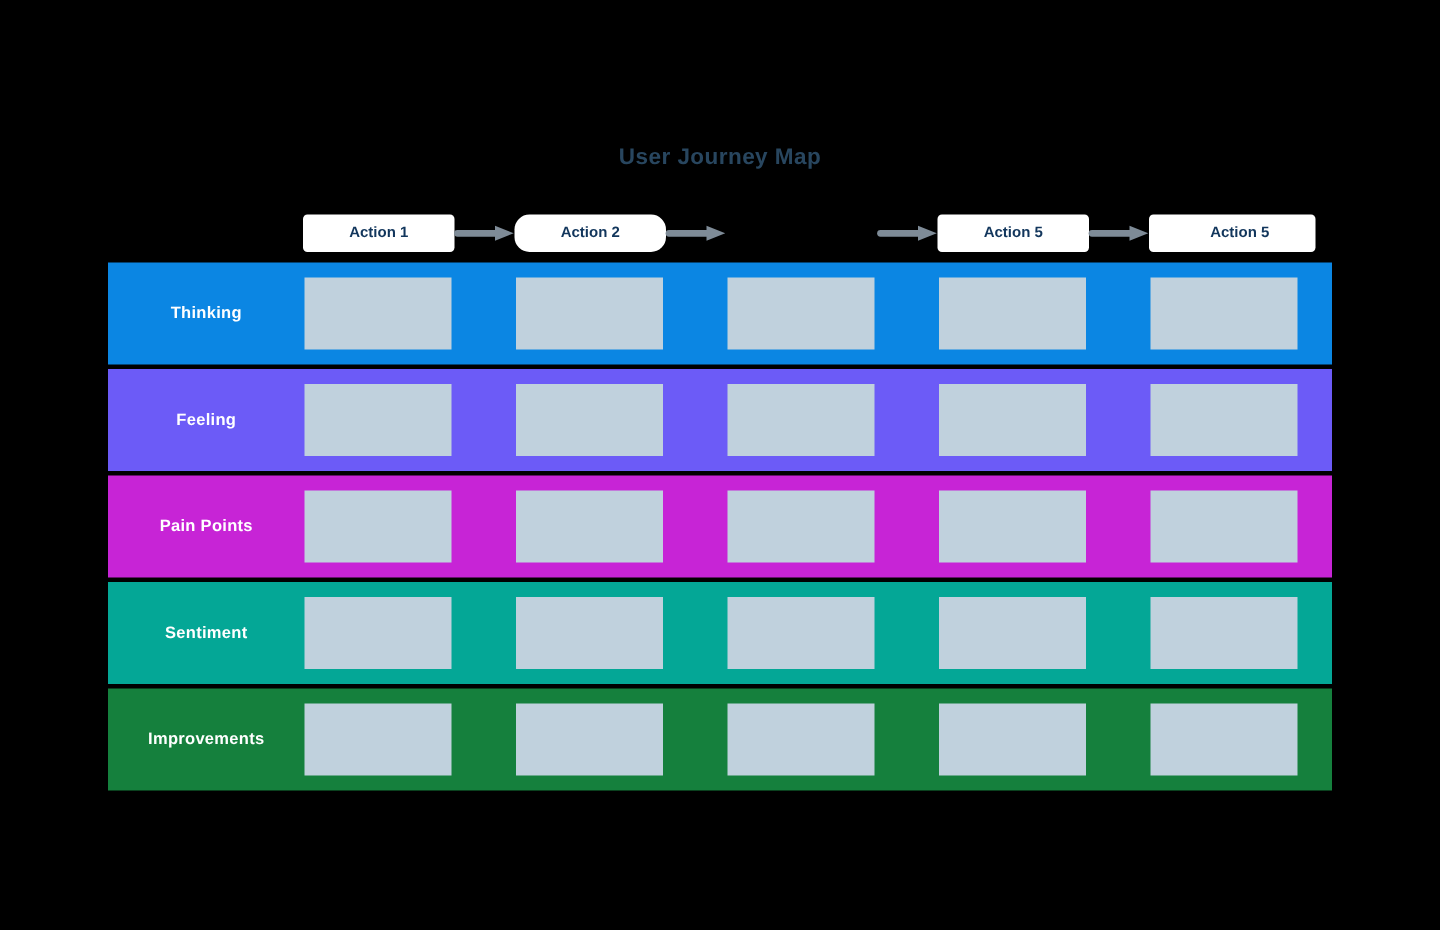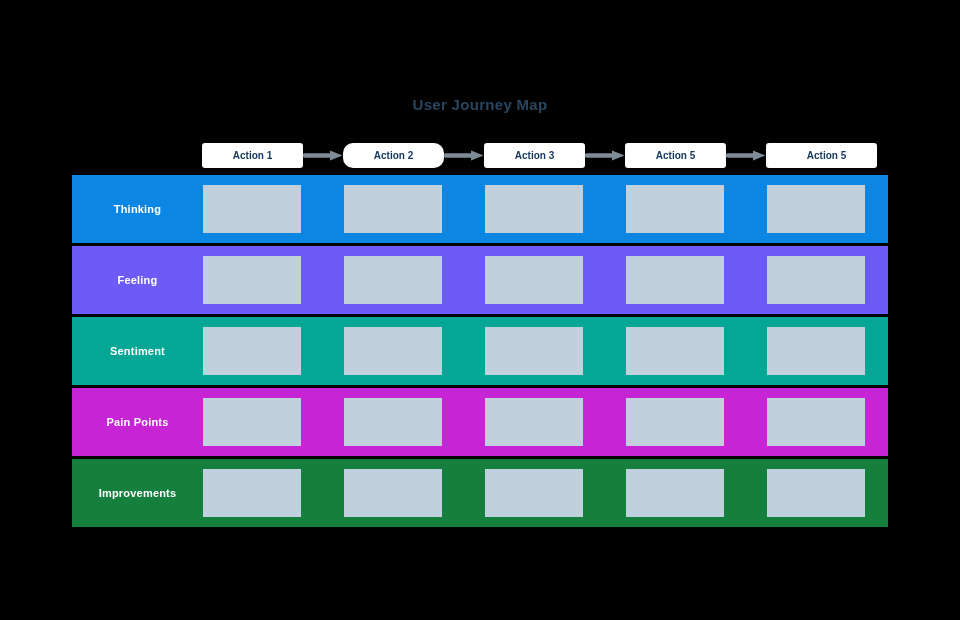"Action 3" div.action-box { html: <div> <span>Action 3</span> </div> -> none }
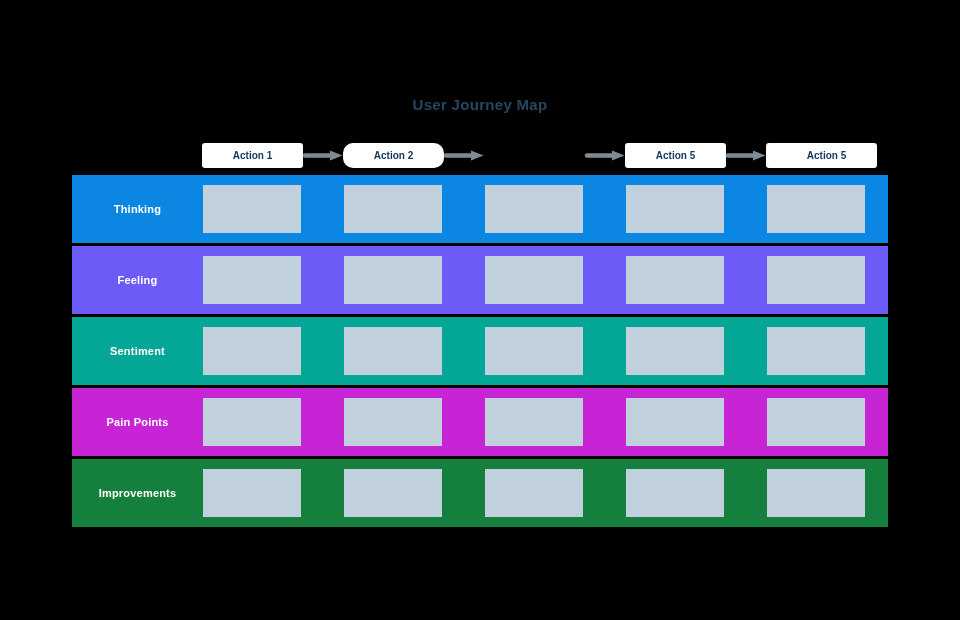"Sentiment" div.lane { order: before "Pain Points" -> after "Pain Points" }
